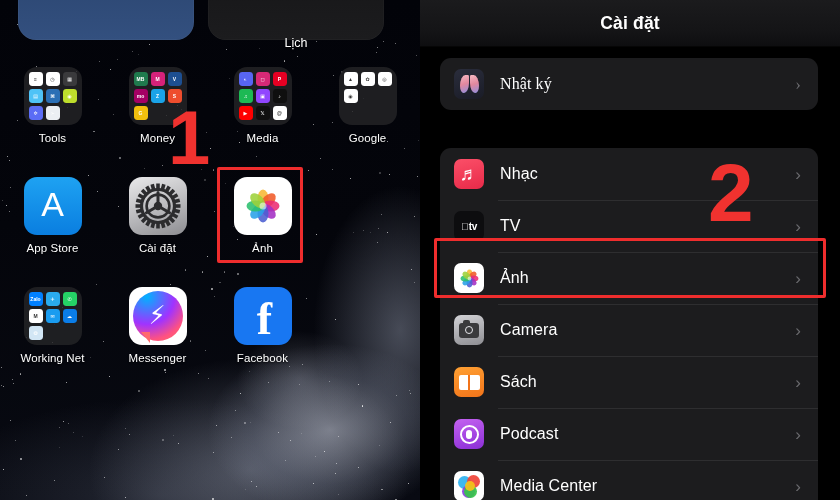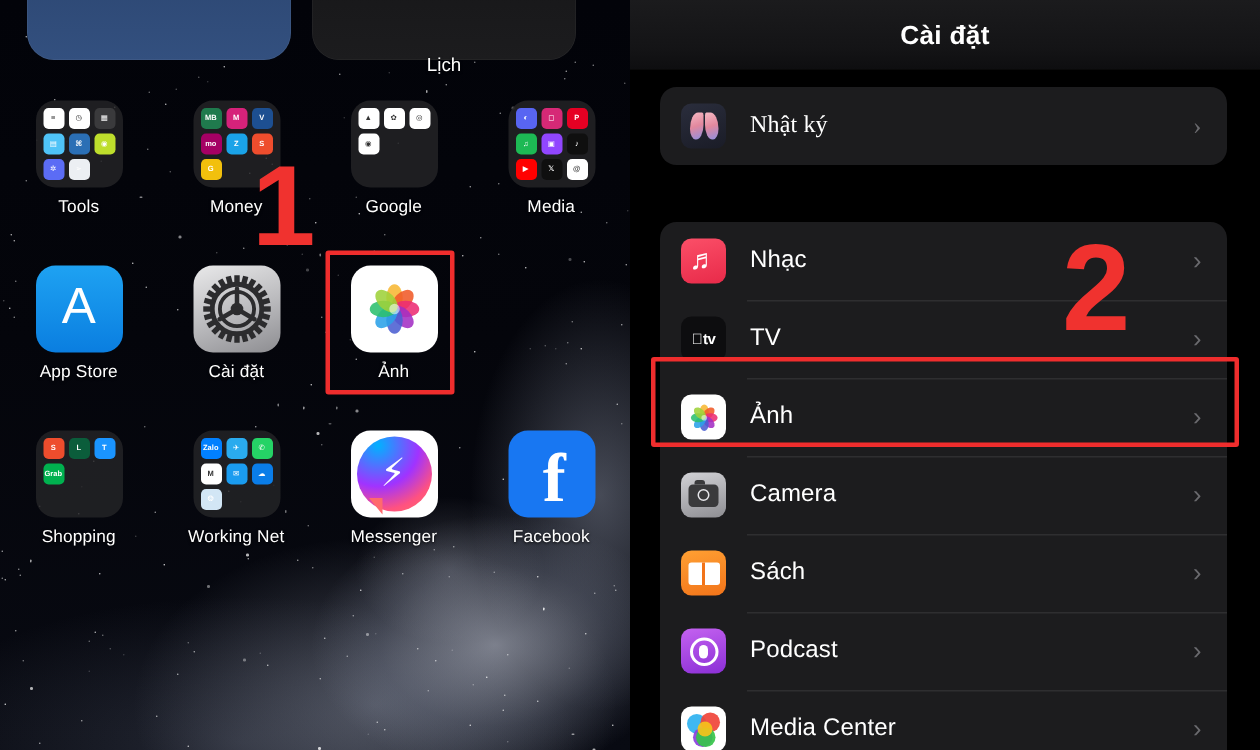"Google" div.app-cell { order: before "Media" -> after "Media" }
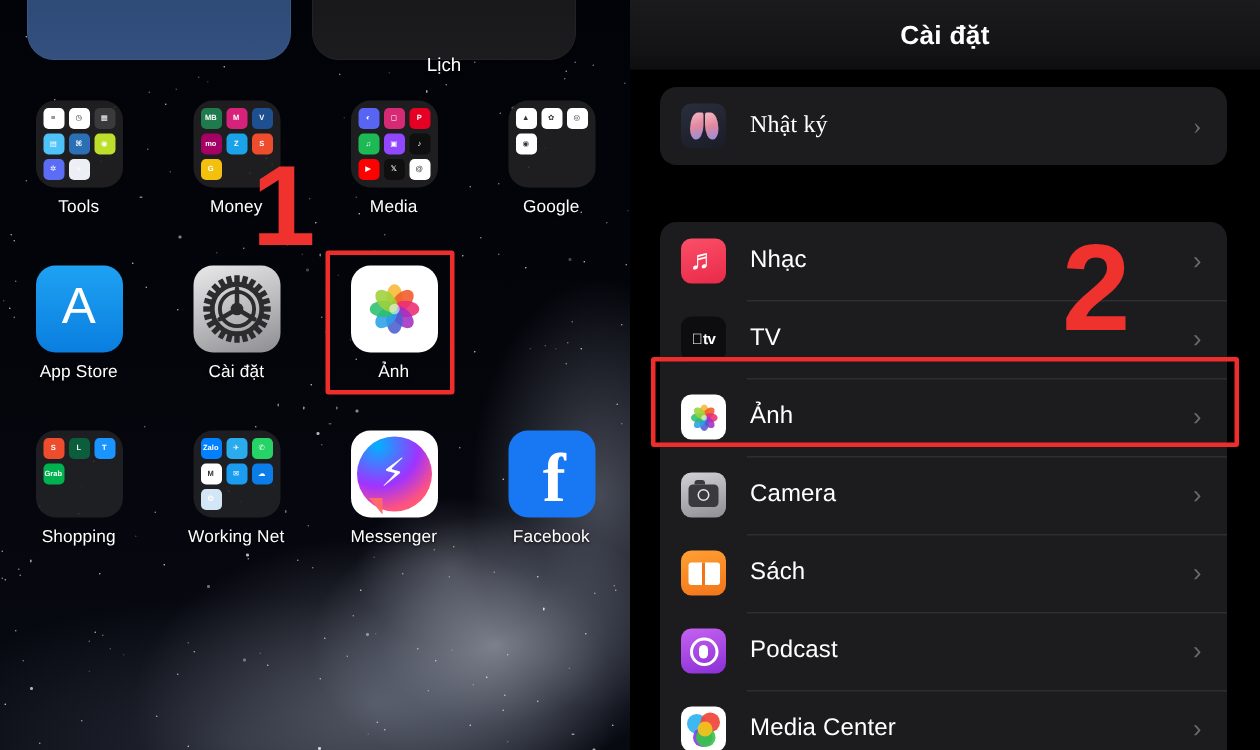"Shopping" div.app-cell { html: <div> <div> <span>S</span> <span>L</span> <span>T</span> <span>Grab</span> </div> <div>Shopping</div> </div> -> none }
